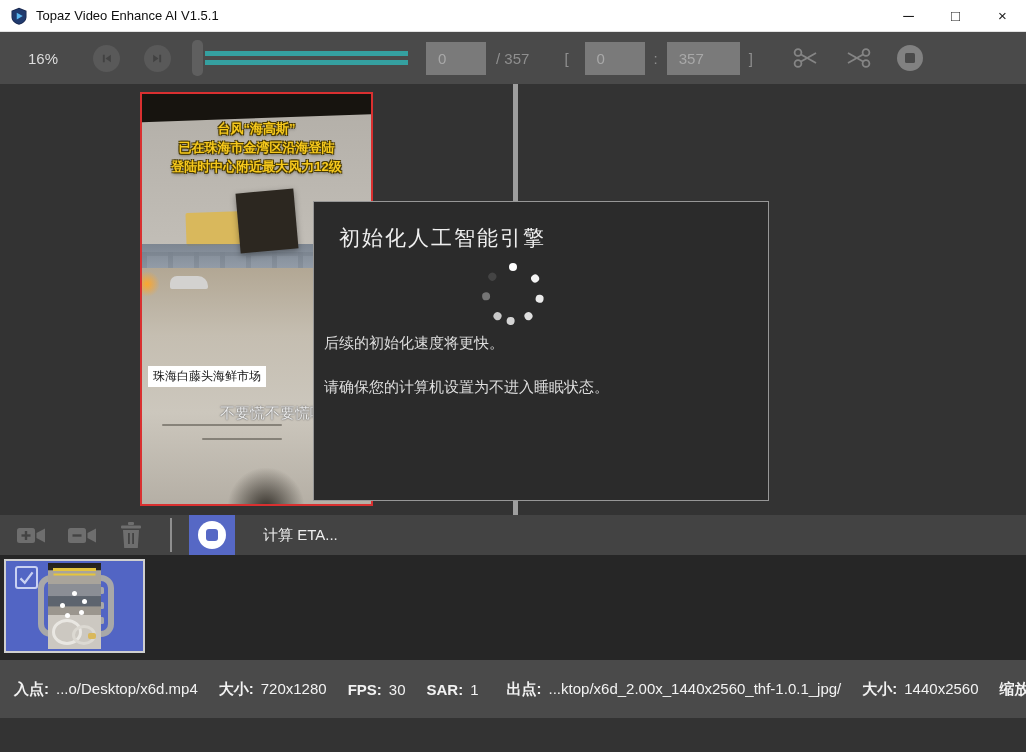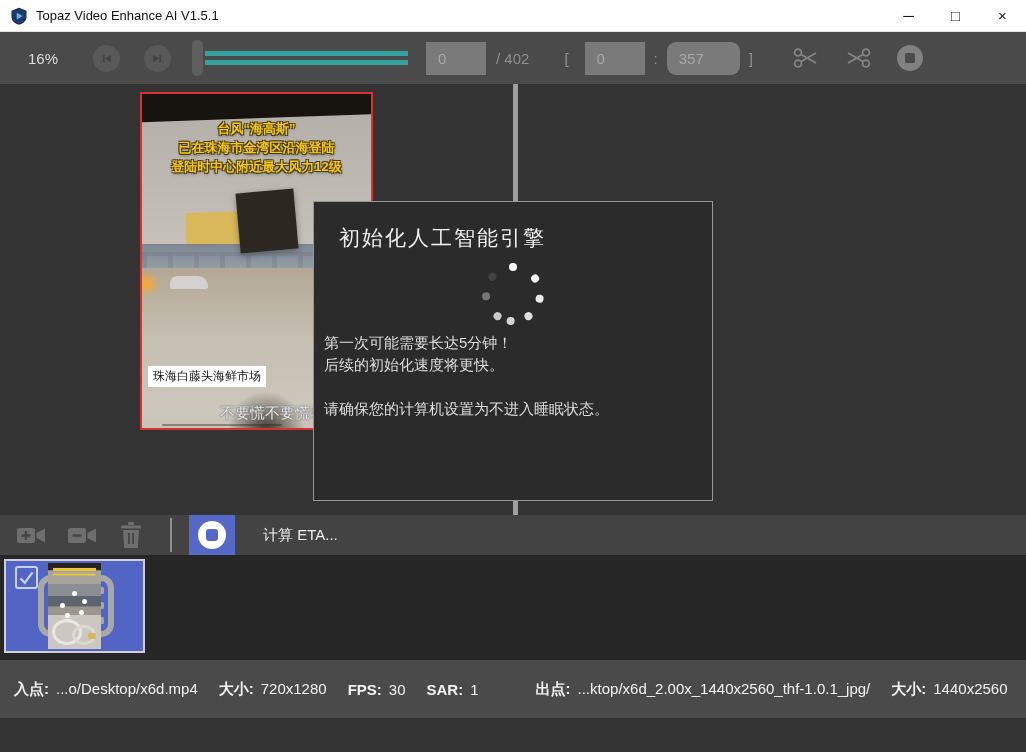"/ 402" span.total-label { text: 402 -> 357 }
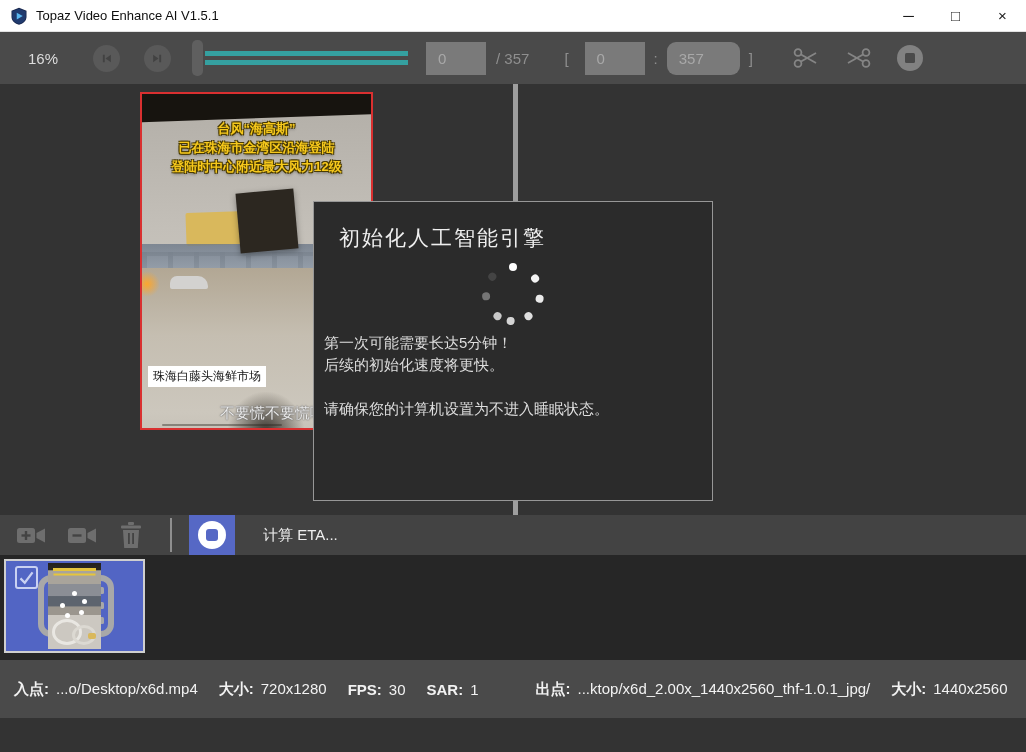"357" .trim-end-input { border-radius: 9px -> none }
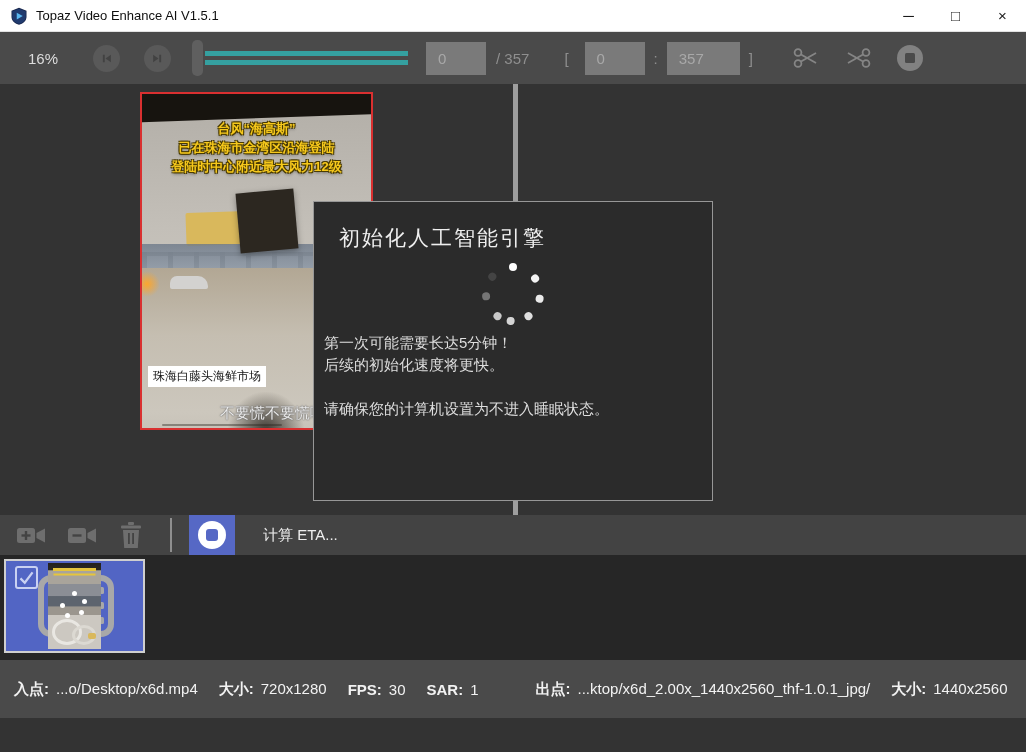"台风“海高斯”" .preview { height: 338px -> 414px }
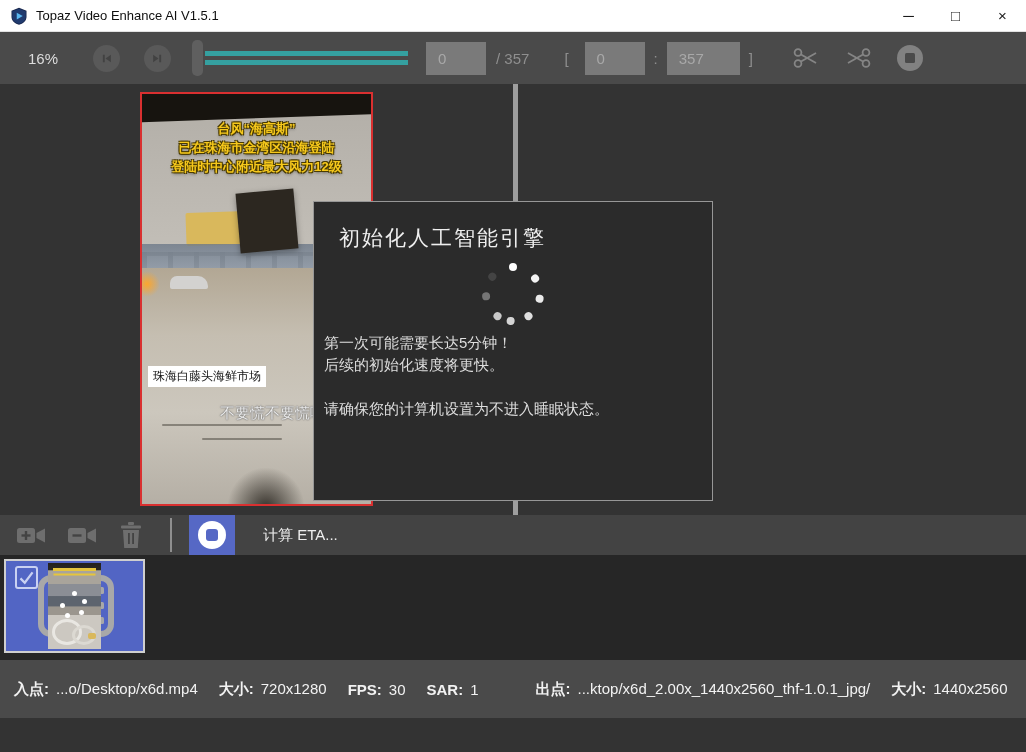"初始化人工智能引擎" .dialog { width: 400px -> 456px }
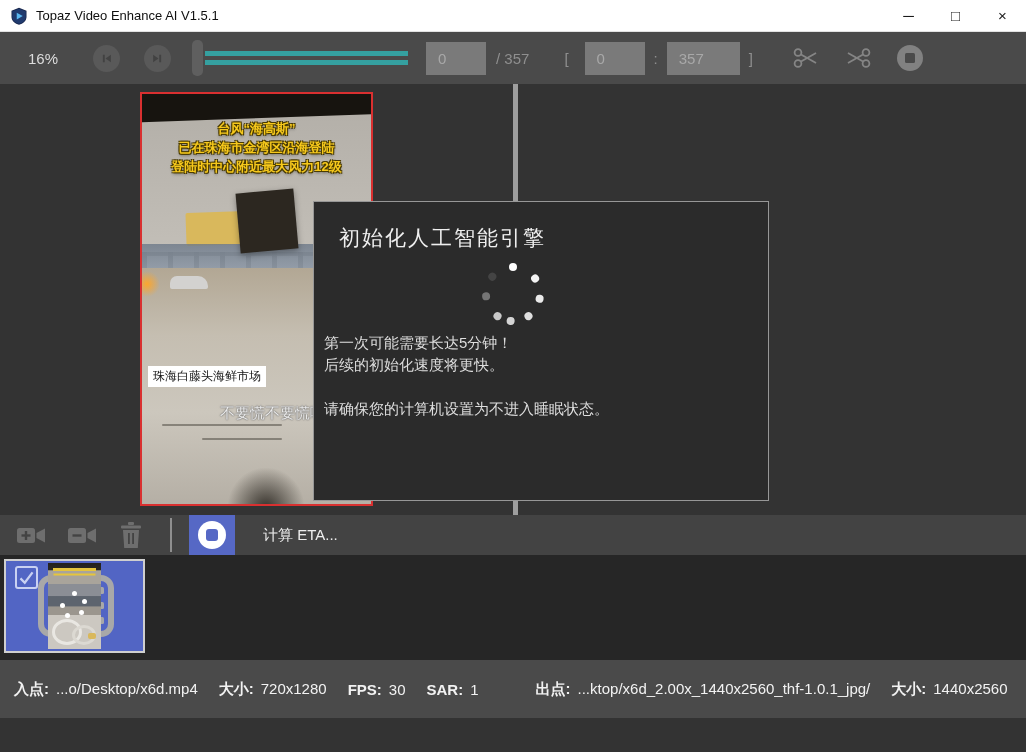"第一次可能需要长达5分钟！" div { html: <div>第一次可能需要长达5分钟！</div> -> none }
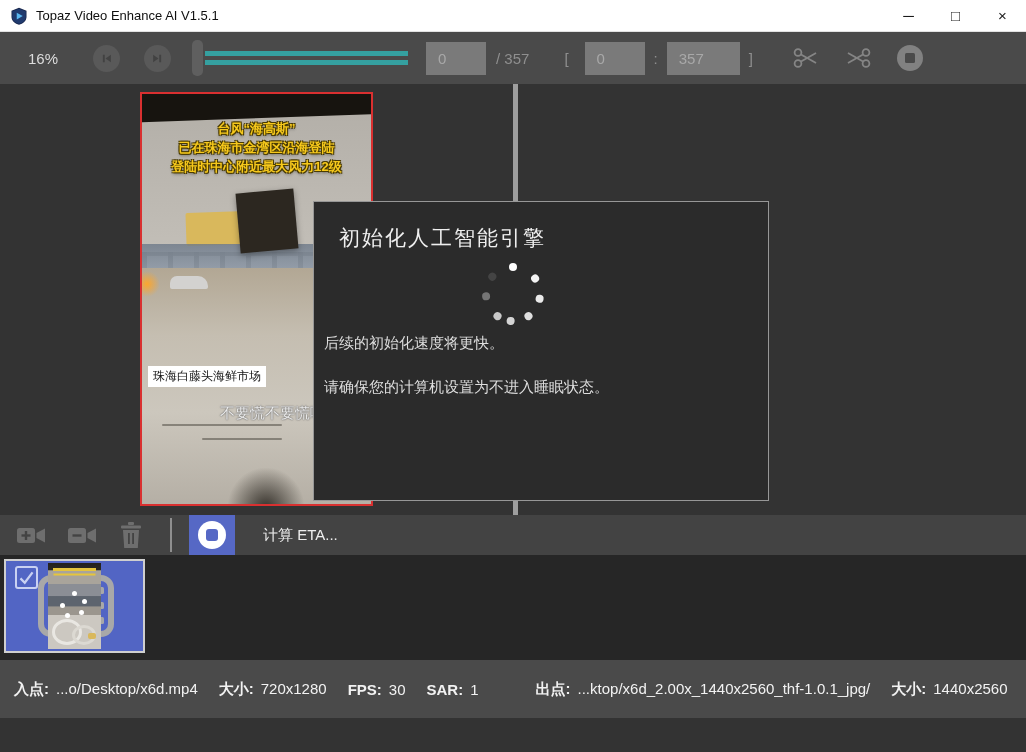"出点:" .sb-gap { margin-left: 36px -> 7px }
